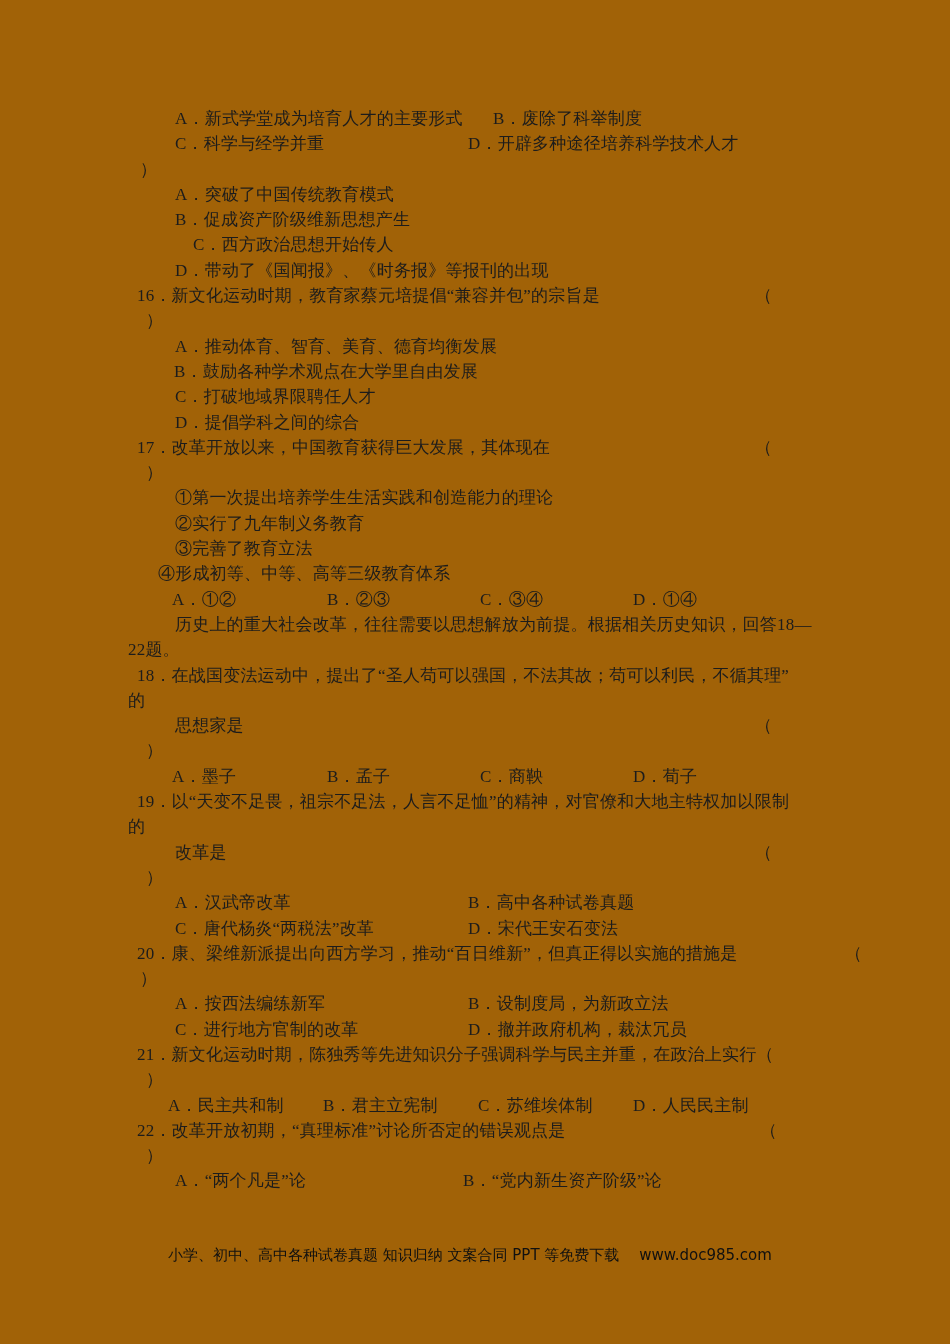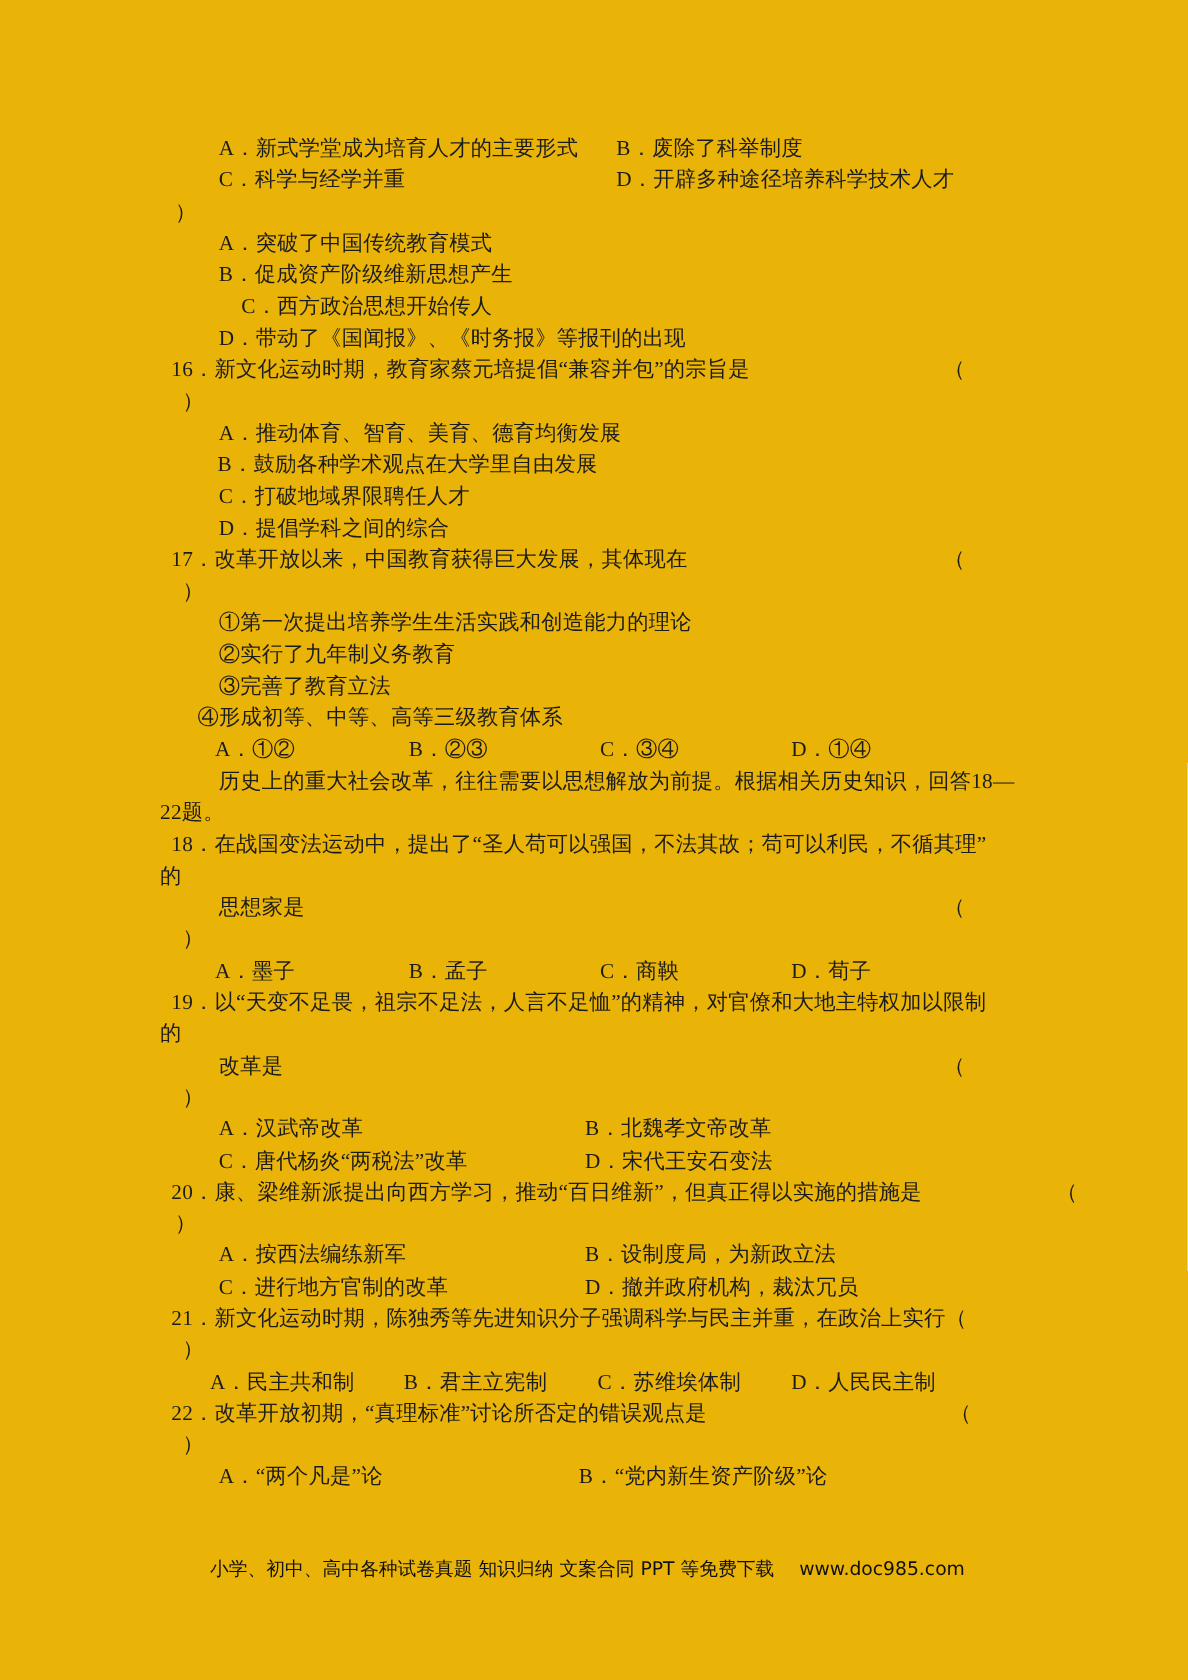"A．新式学堂成为培育人才的主要形式" .page { background: #eab308 -> #a16207 }
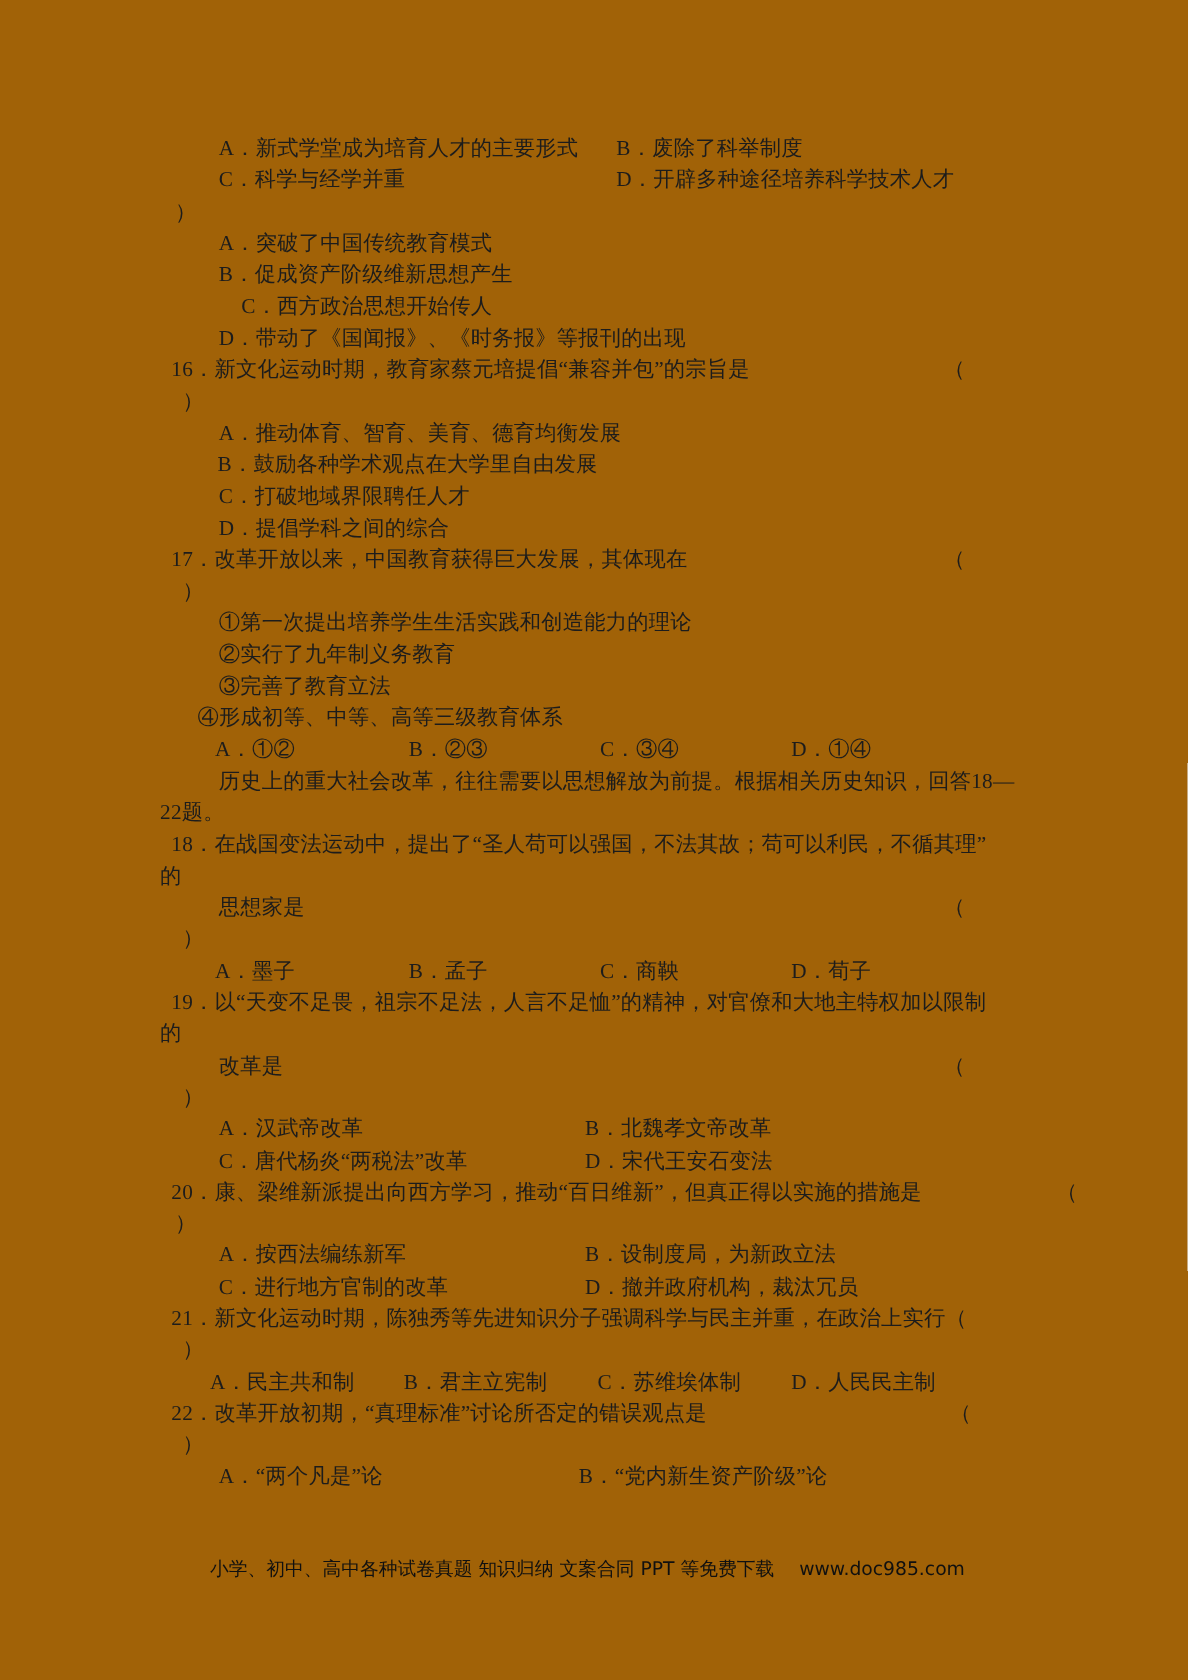"D．开辟多种途径培养科学技术人才" span.seg { left: 493px -> 468px }
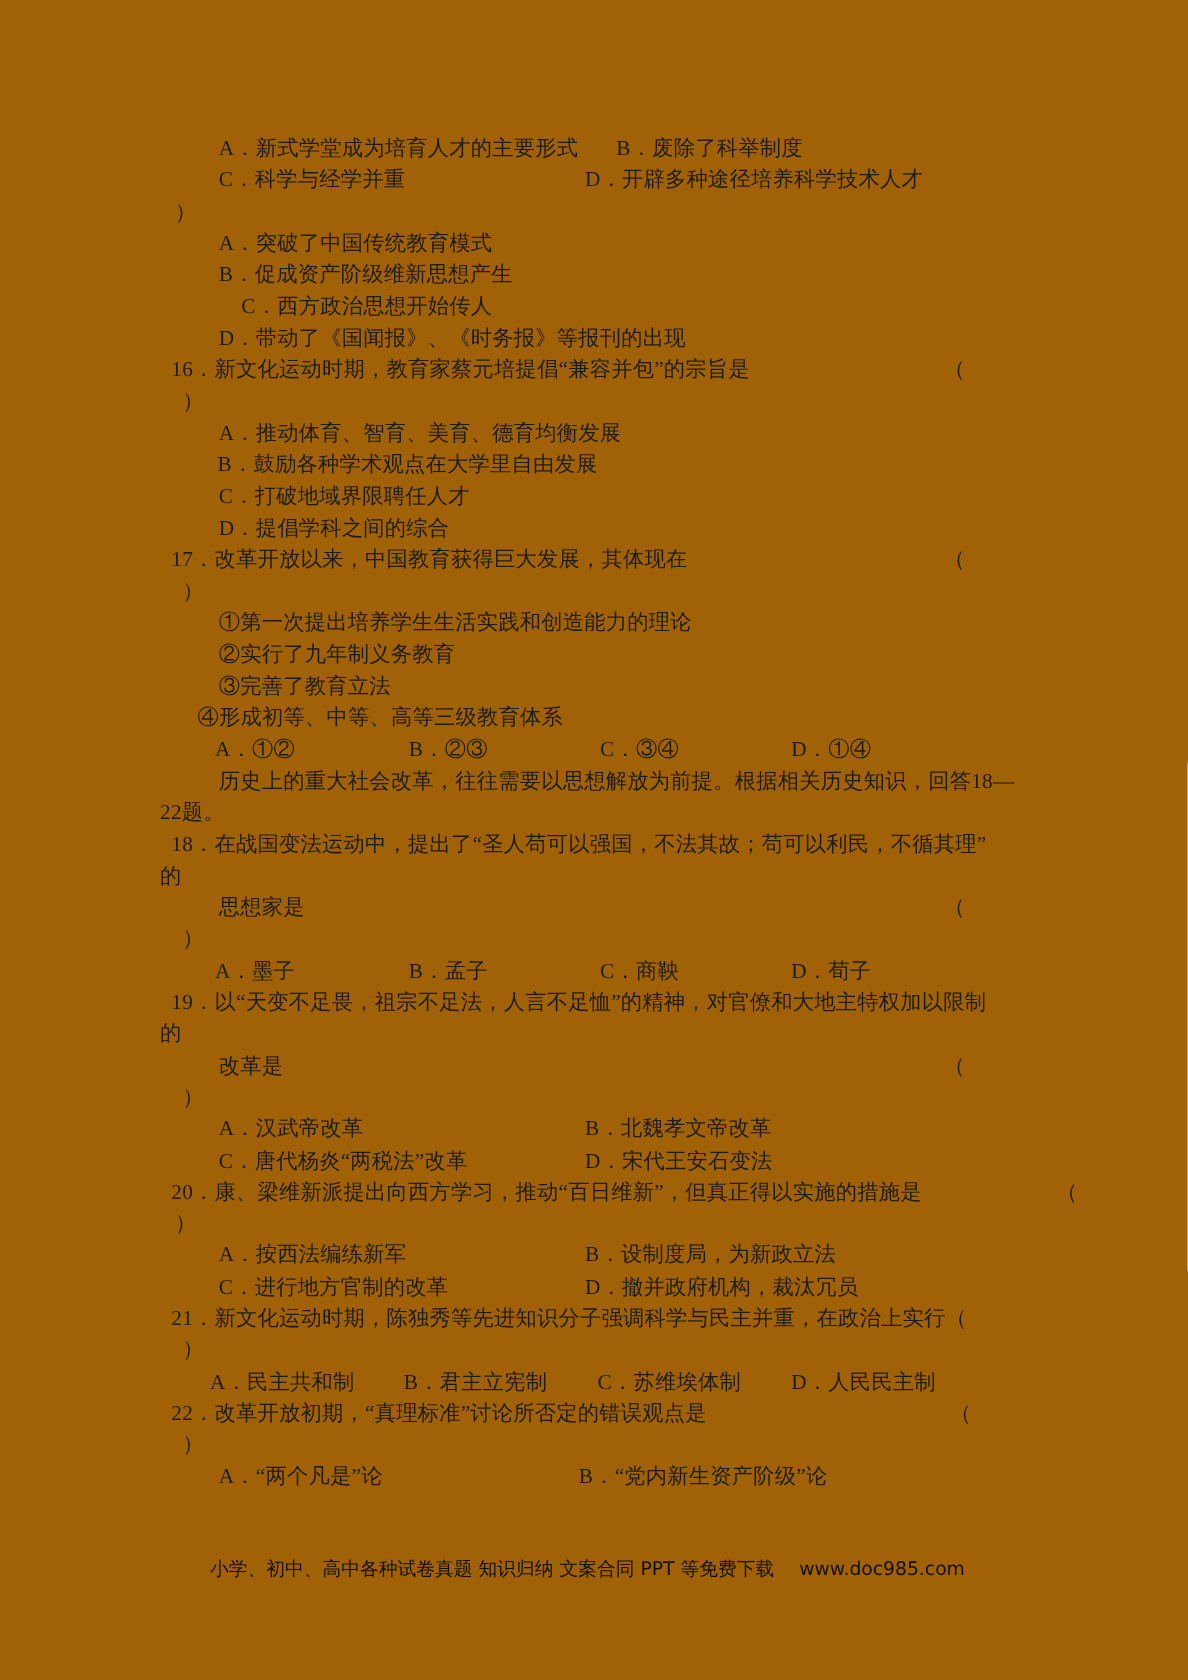"B．北魏孝文帝改革" span.seg { text: 北魏孝文帝改革 -> 高中各种试卷真题 }
